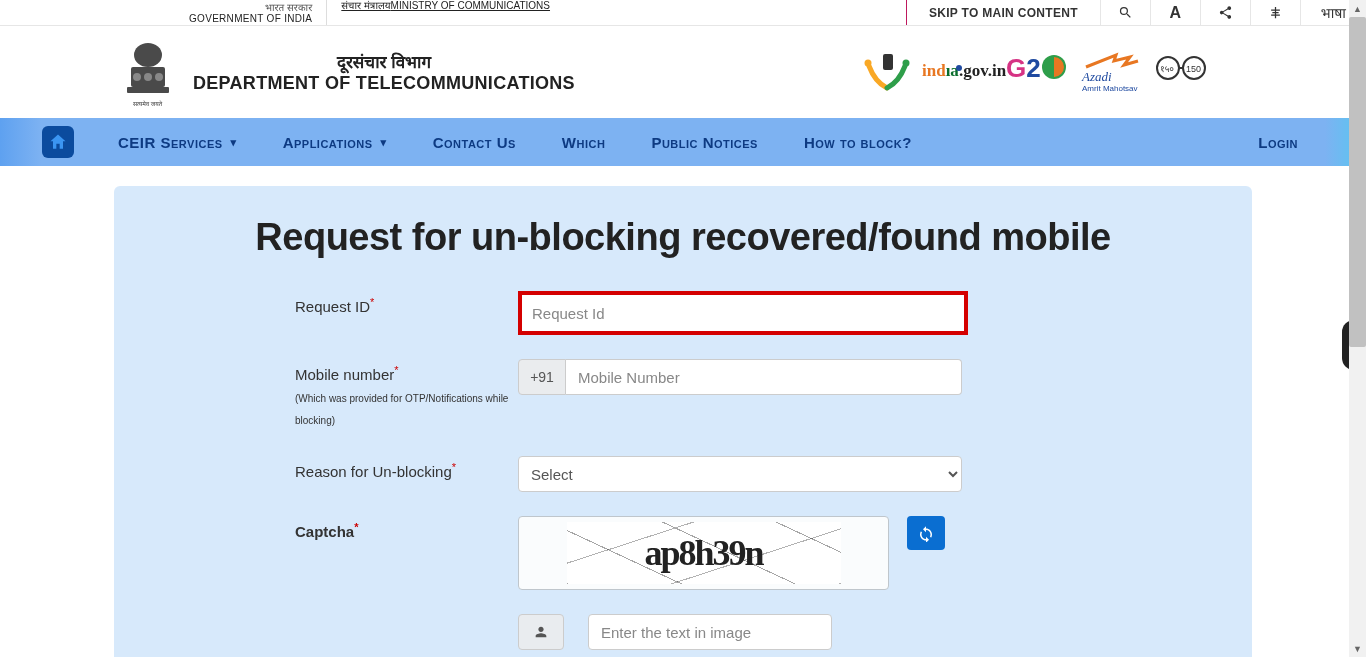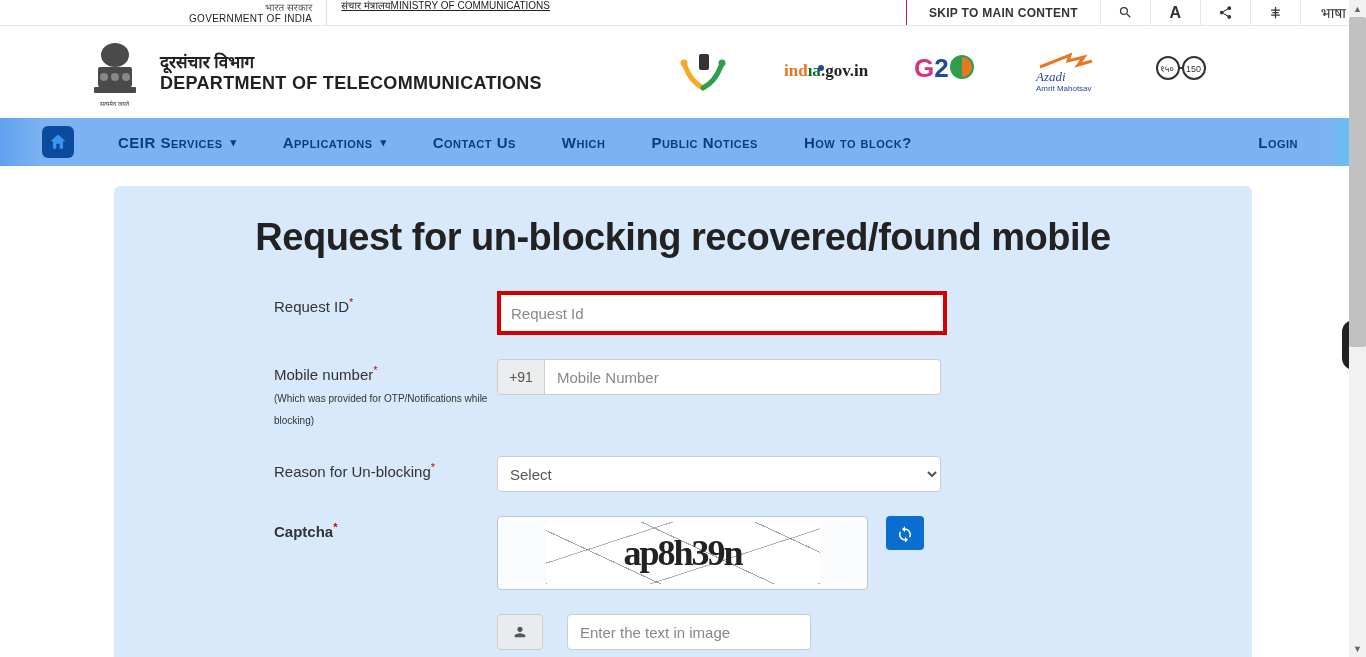"दूरसंचार विभाग" .masthead { padding-left: 87px -> 120px; text-align: none -> center }
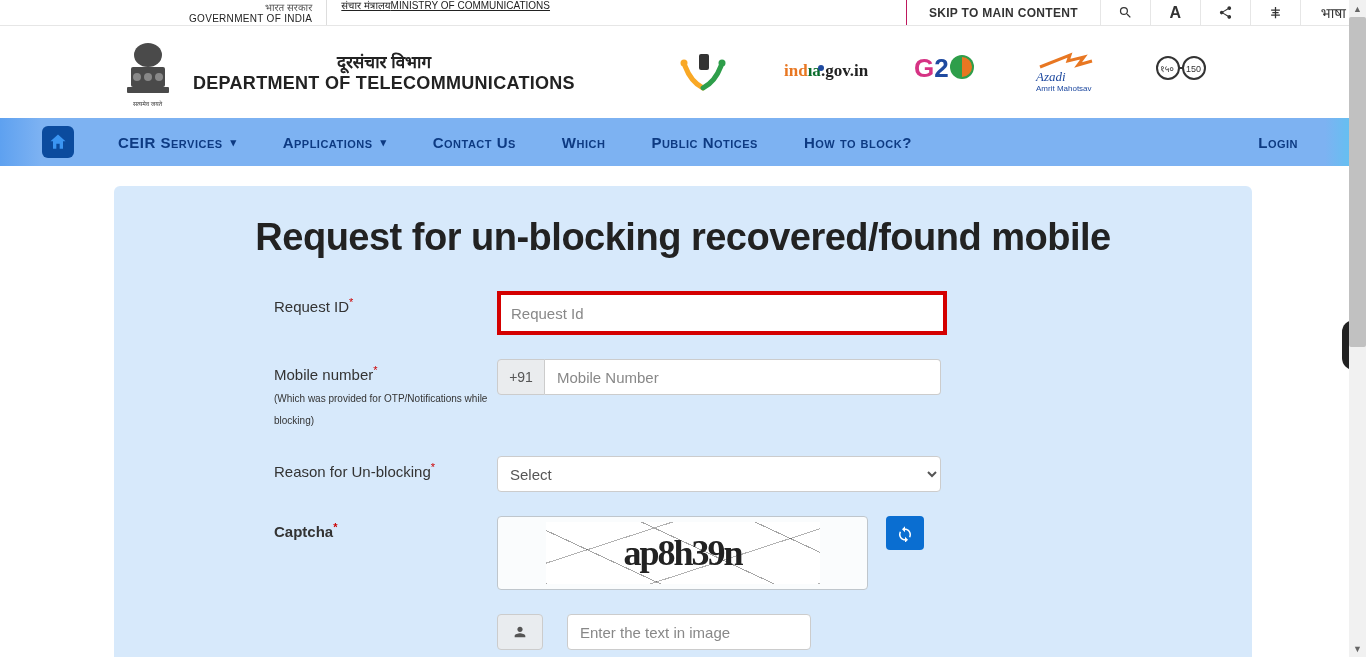"indıa.gov.in" .mast-logos { gap: 46px -> none }
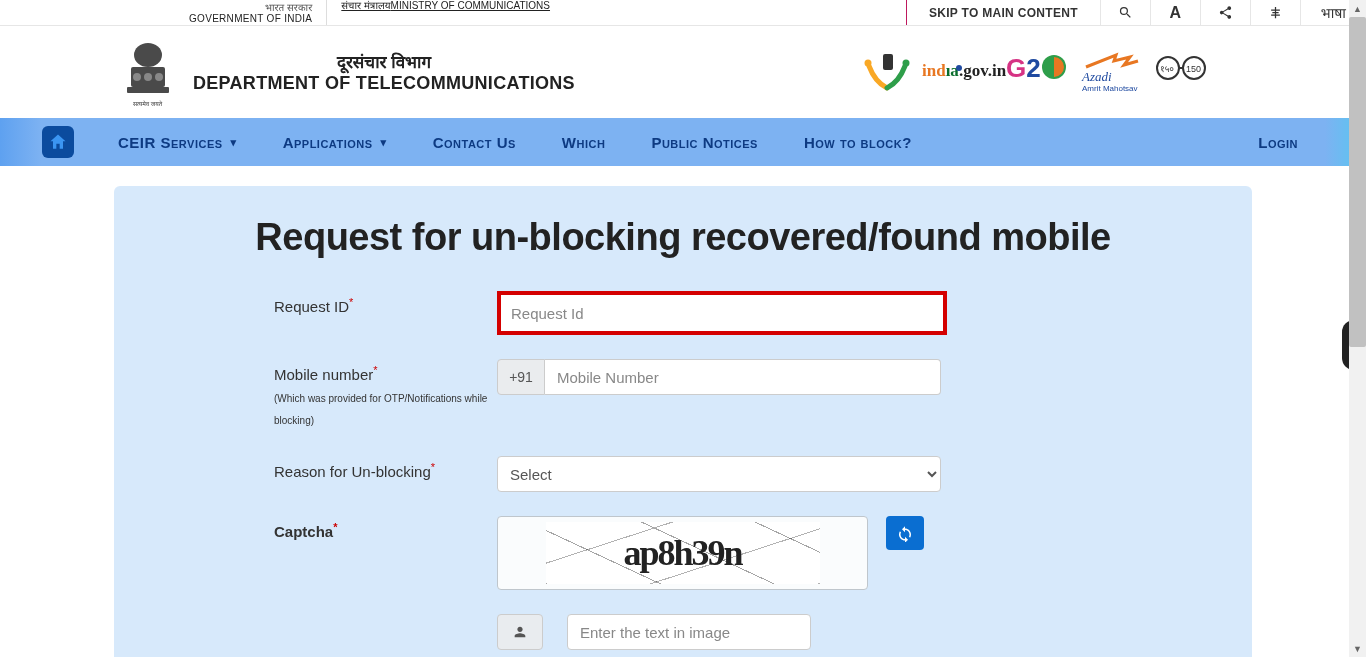"Request ID*" .form-label { margin-left: none -> 21px }
